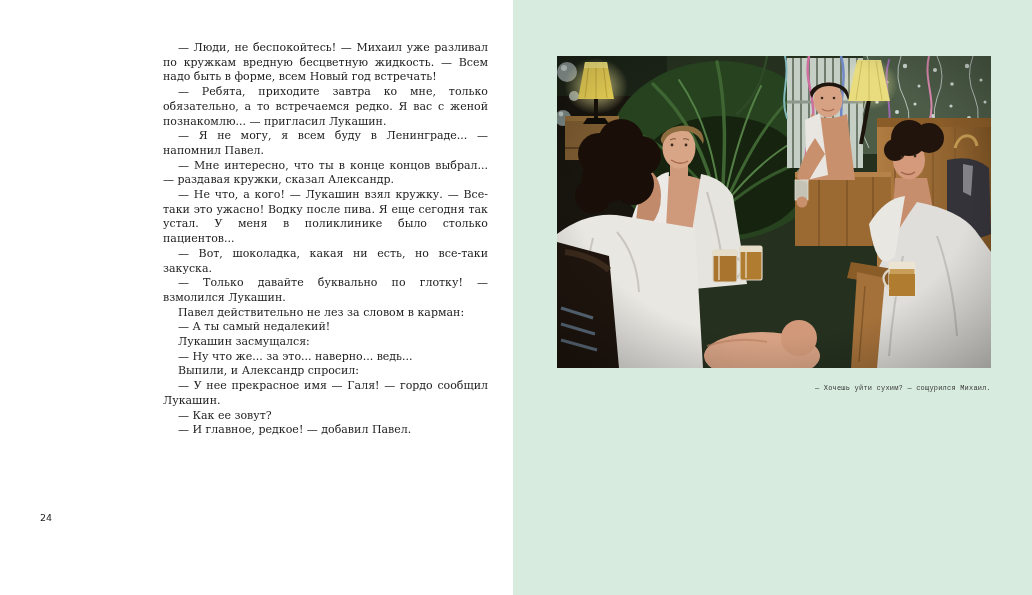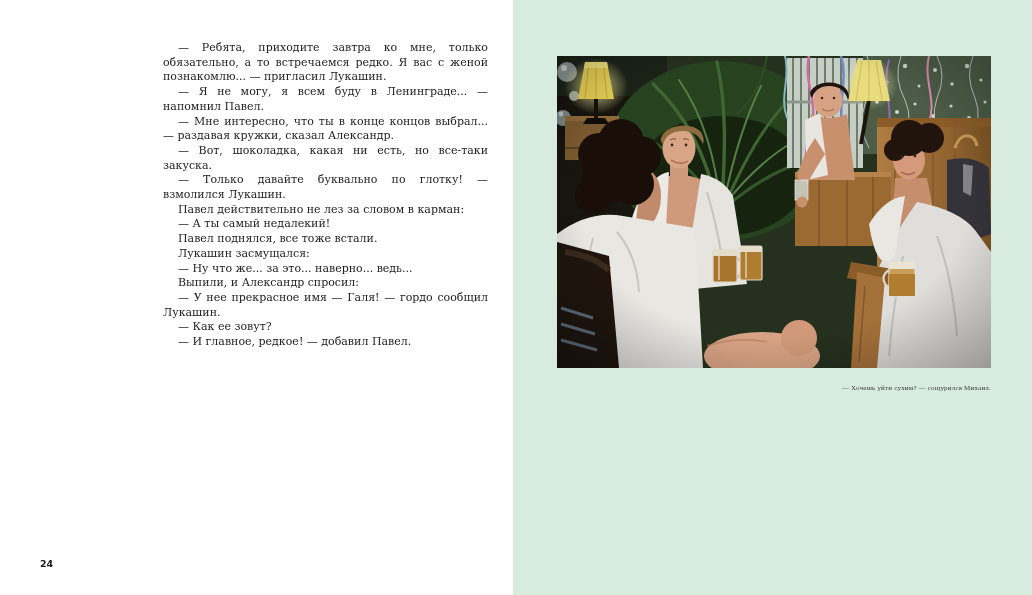"— Люди, не беспокойтесь! —" p { html: none -> <p>— Люди, не беспокойтесь! — Михаил уже разливал по кружкам вредную бесцветную жидкость. — Всем надо быть в форме, всем Новый год встречать!</p> }
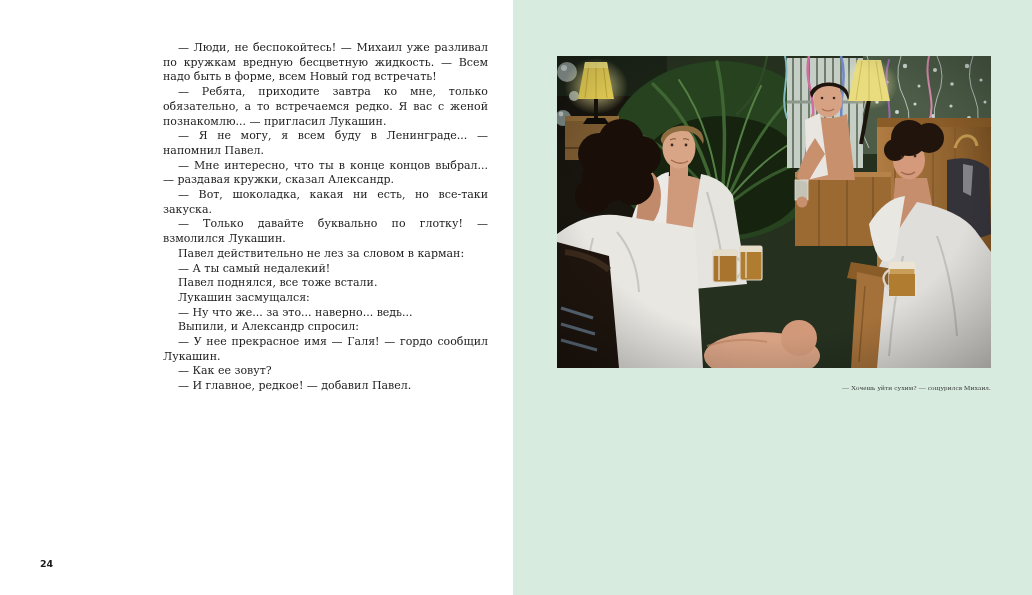"— Не что, а кого!" p { html: none -> <p>— Не что, а кого! — Лукашин взял кружку. — Все-таки это ужасно! Водку после пива. Я еще сегодня так устал. У меня в поликлинике было столько пациентов...</p> }
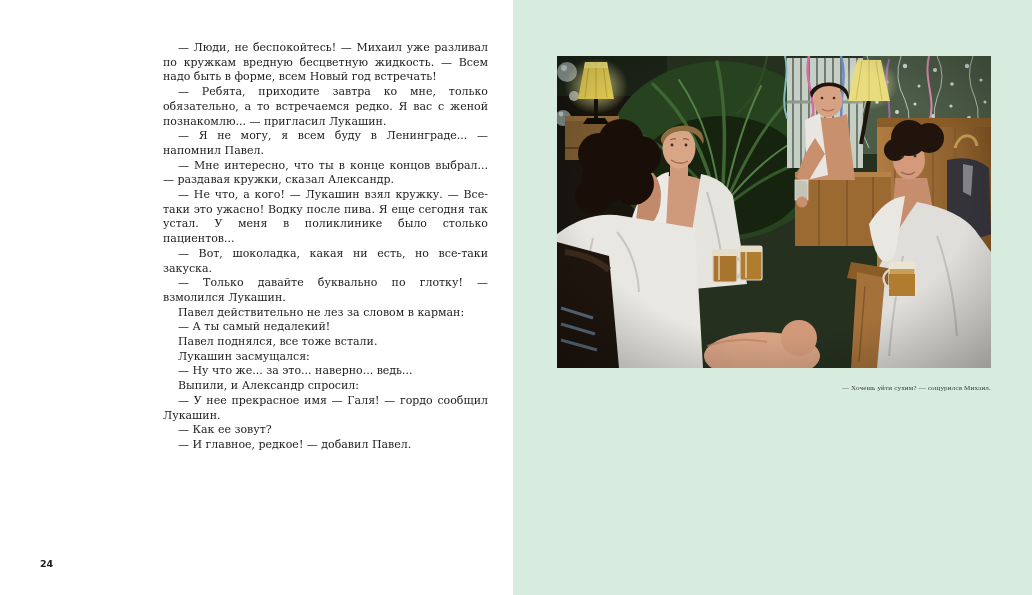"Павел поднялся, все тоже встали." p { html: <p>Павел поднялся, все тоже встали.</p> -> none }
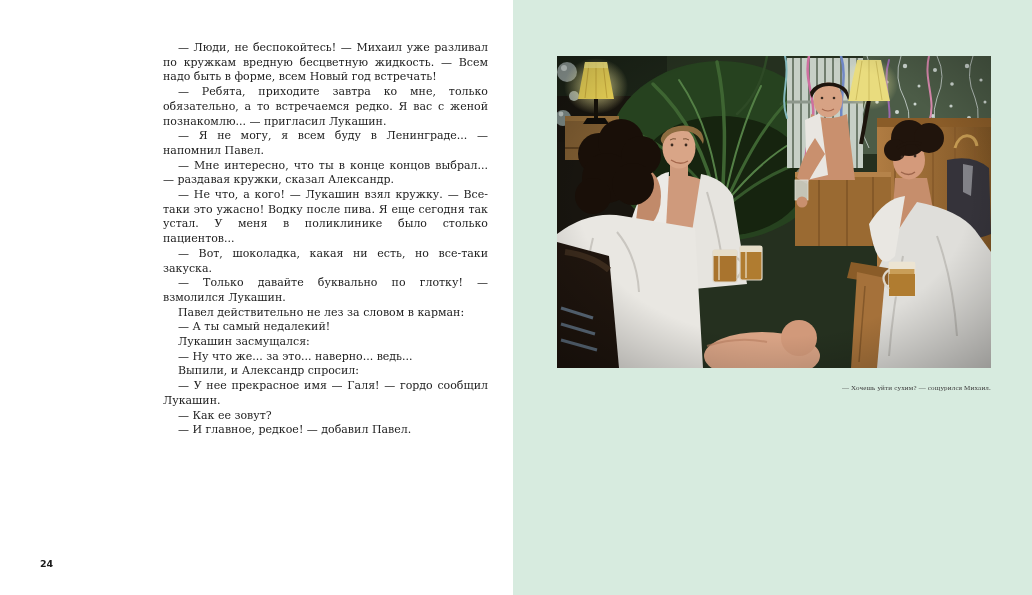"— Хочешь уйти сухим? —" .photo-caption { font-family: Liberation Serif, serif -> Liberation Mono, monospace }
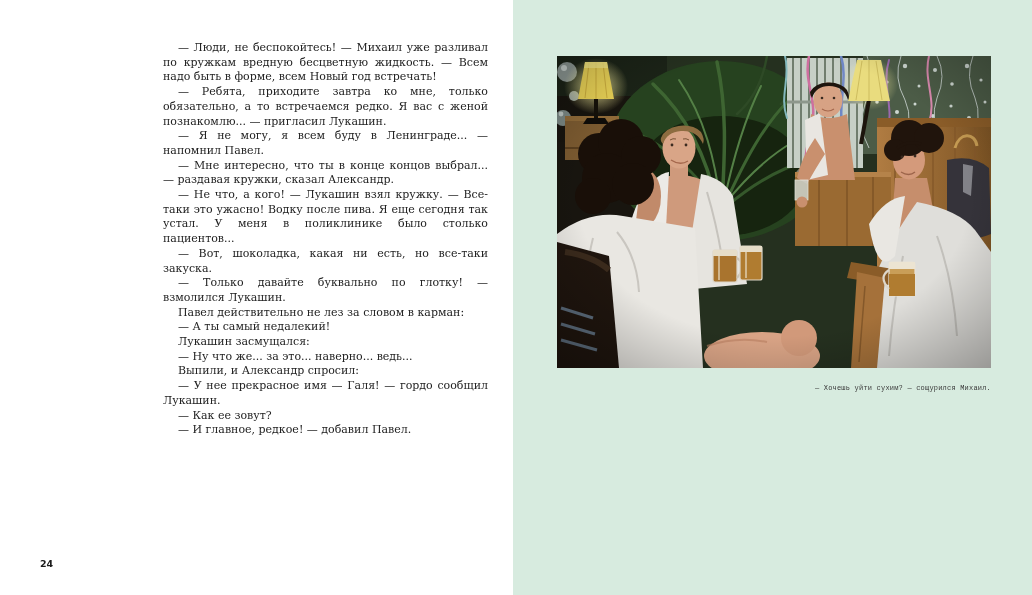"24" .page-number { font-weight: bold -> normal; margin-top: 46px -> none }
